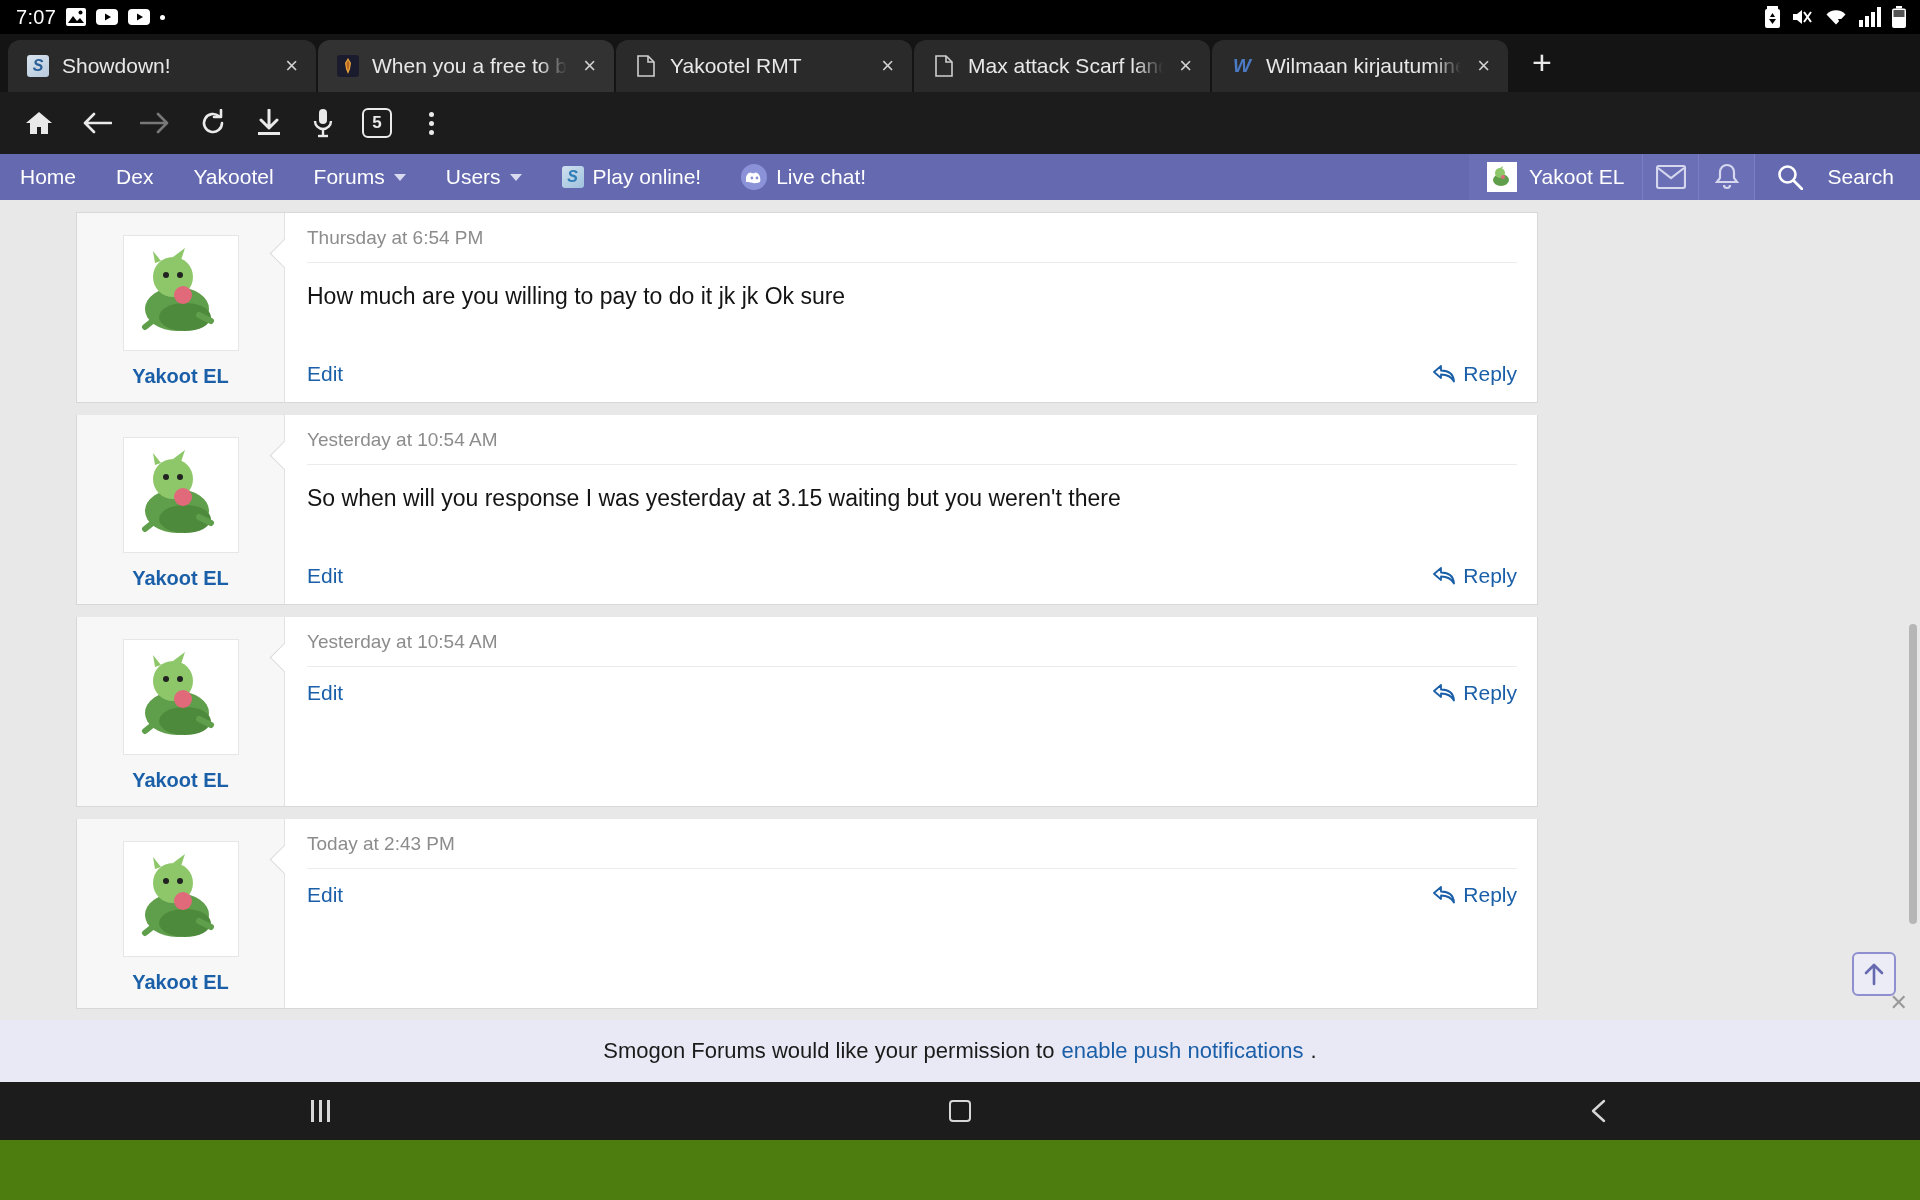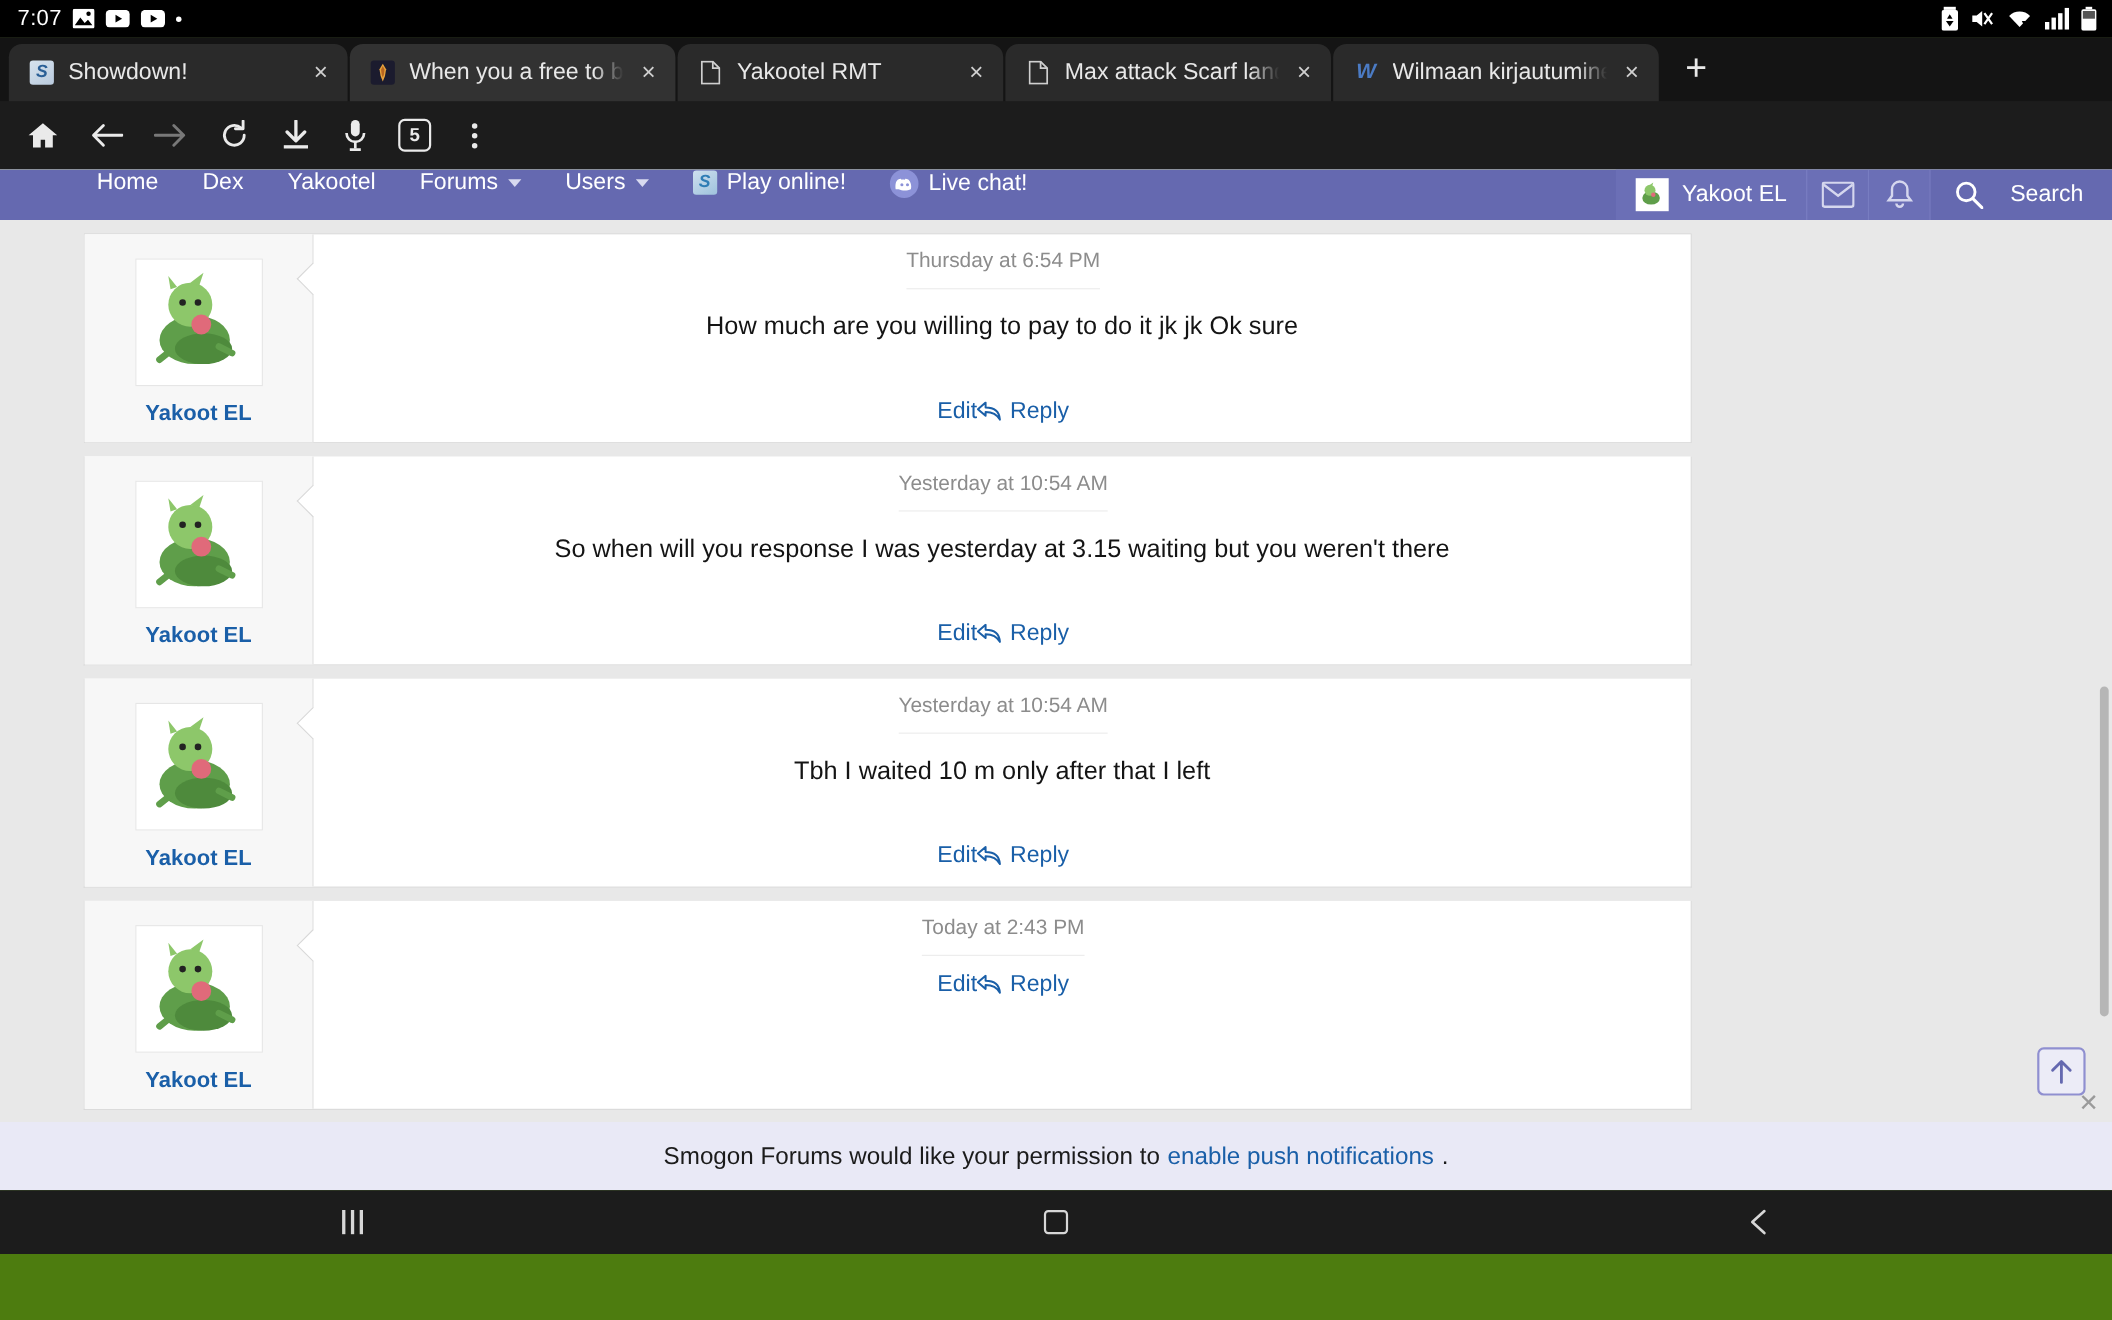"Home" .smognav .left { align-items: flex-start -> center; padding-left: 68px -> none }
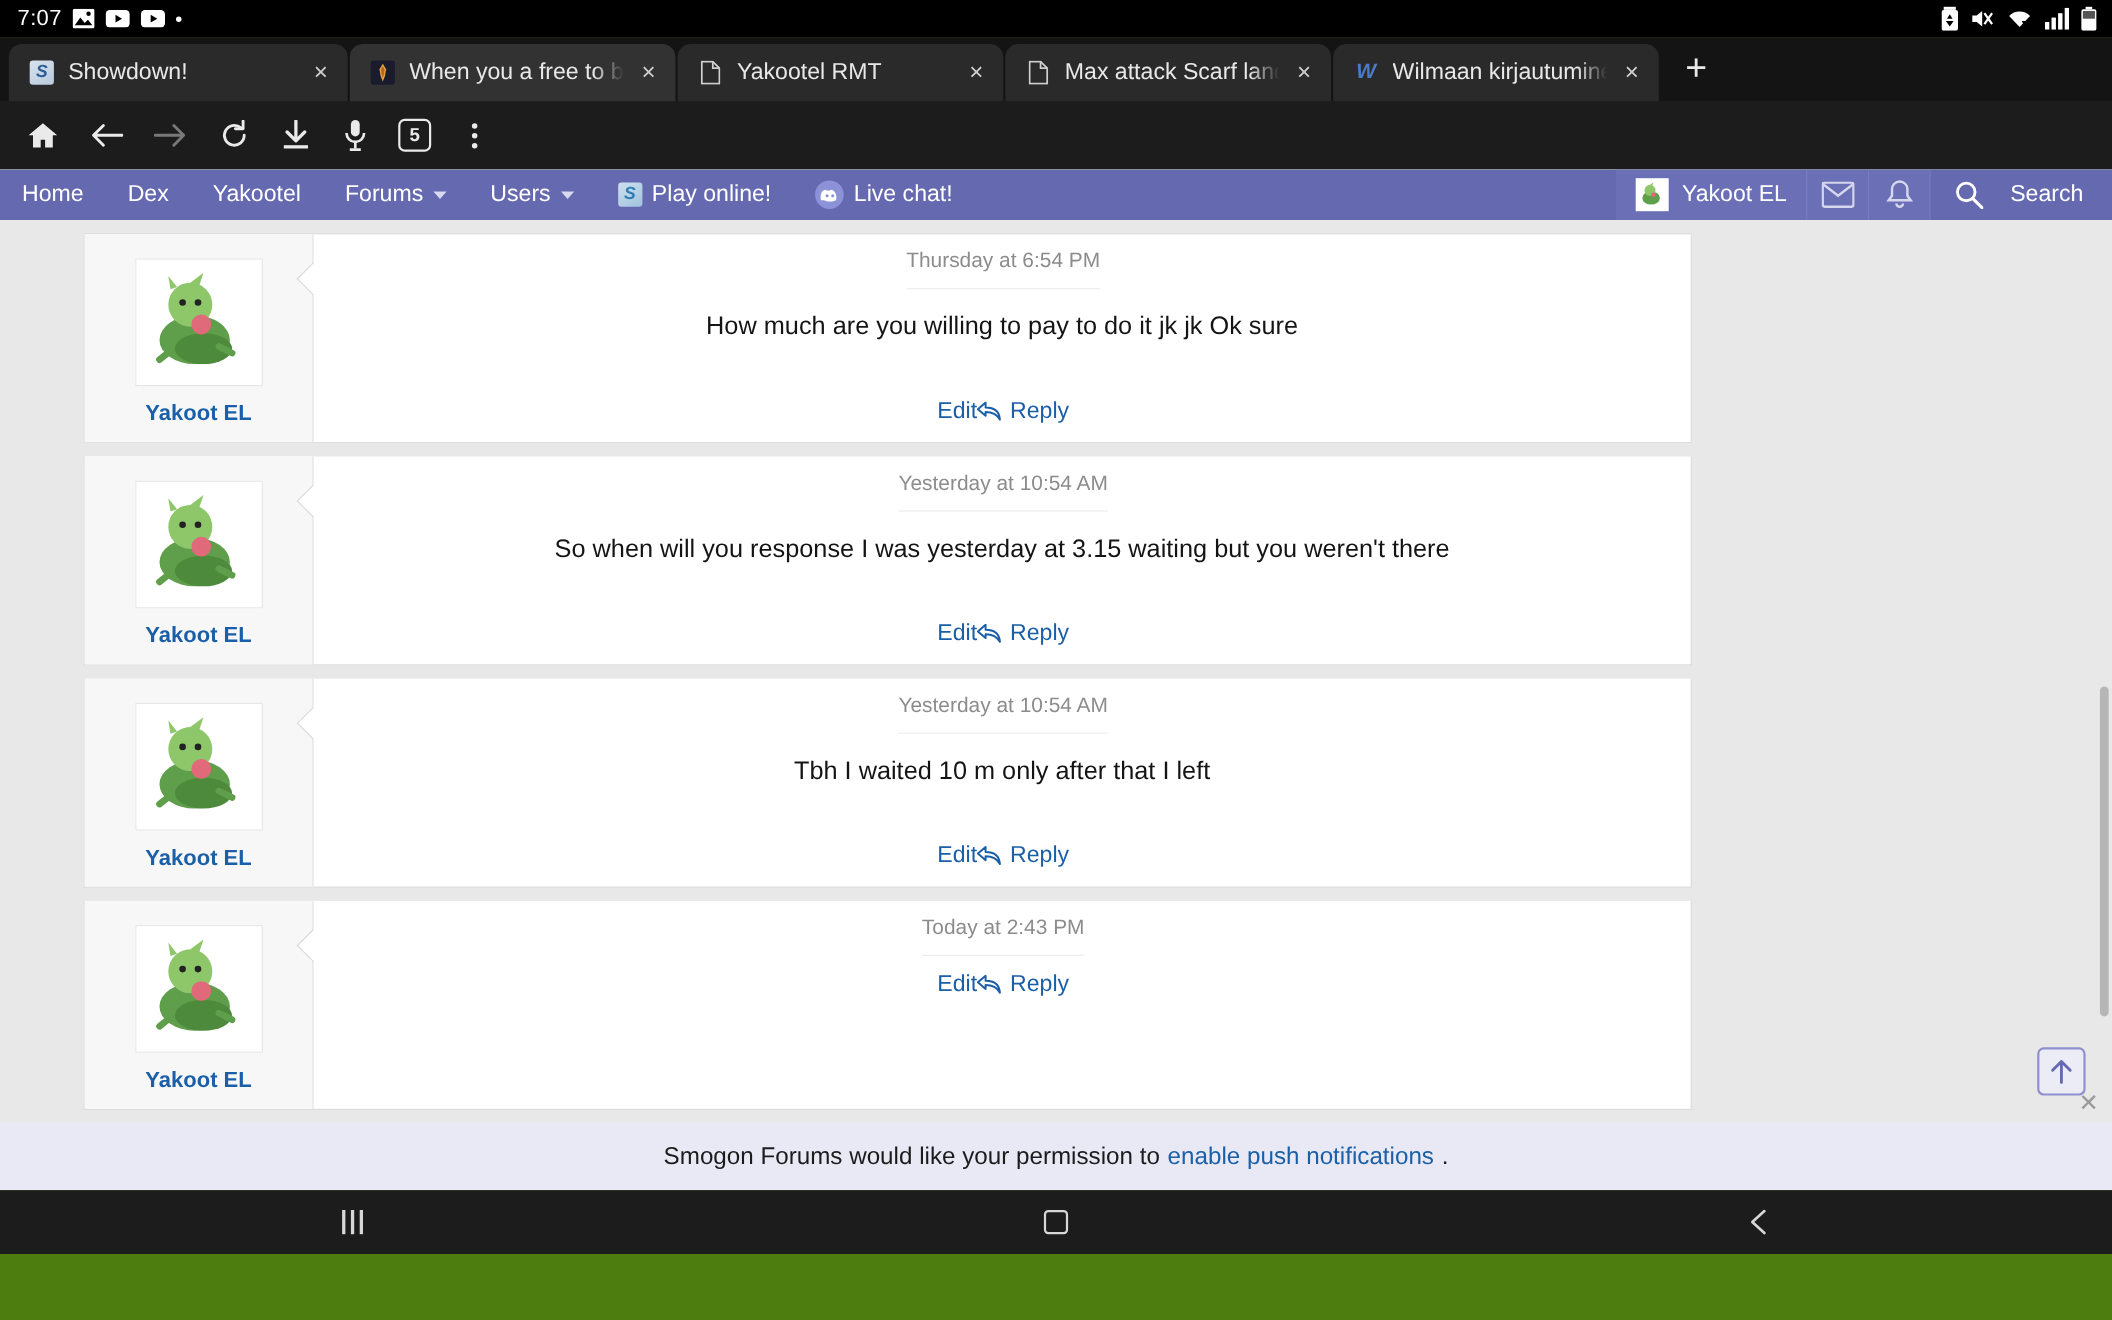"Thursday at 6:54 PM" .msg-main { align-items: center -> none }
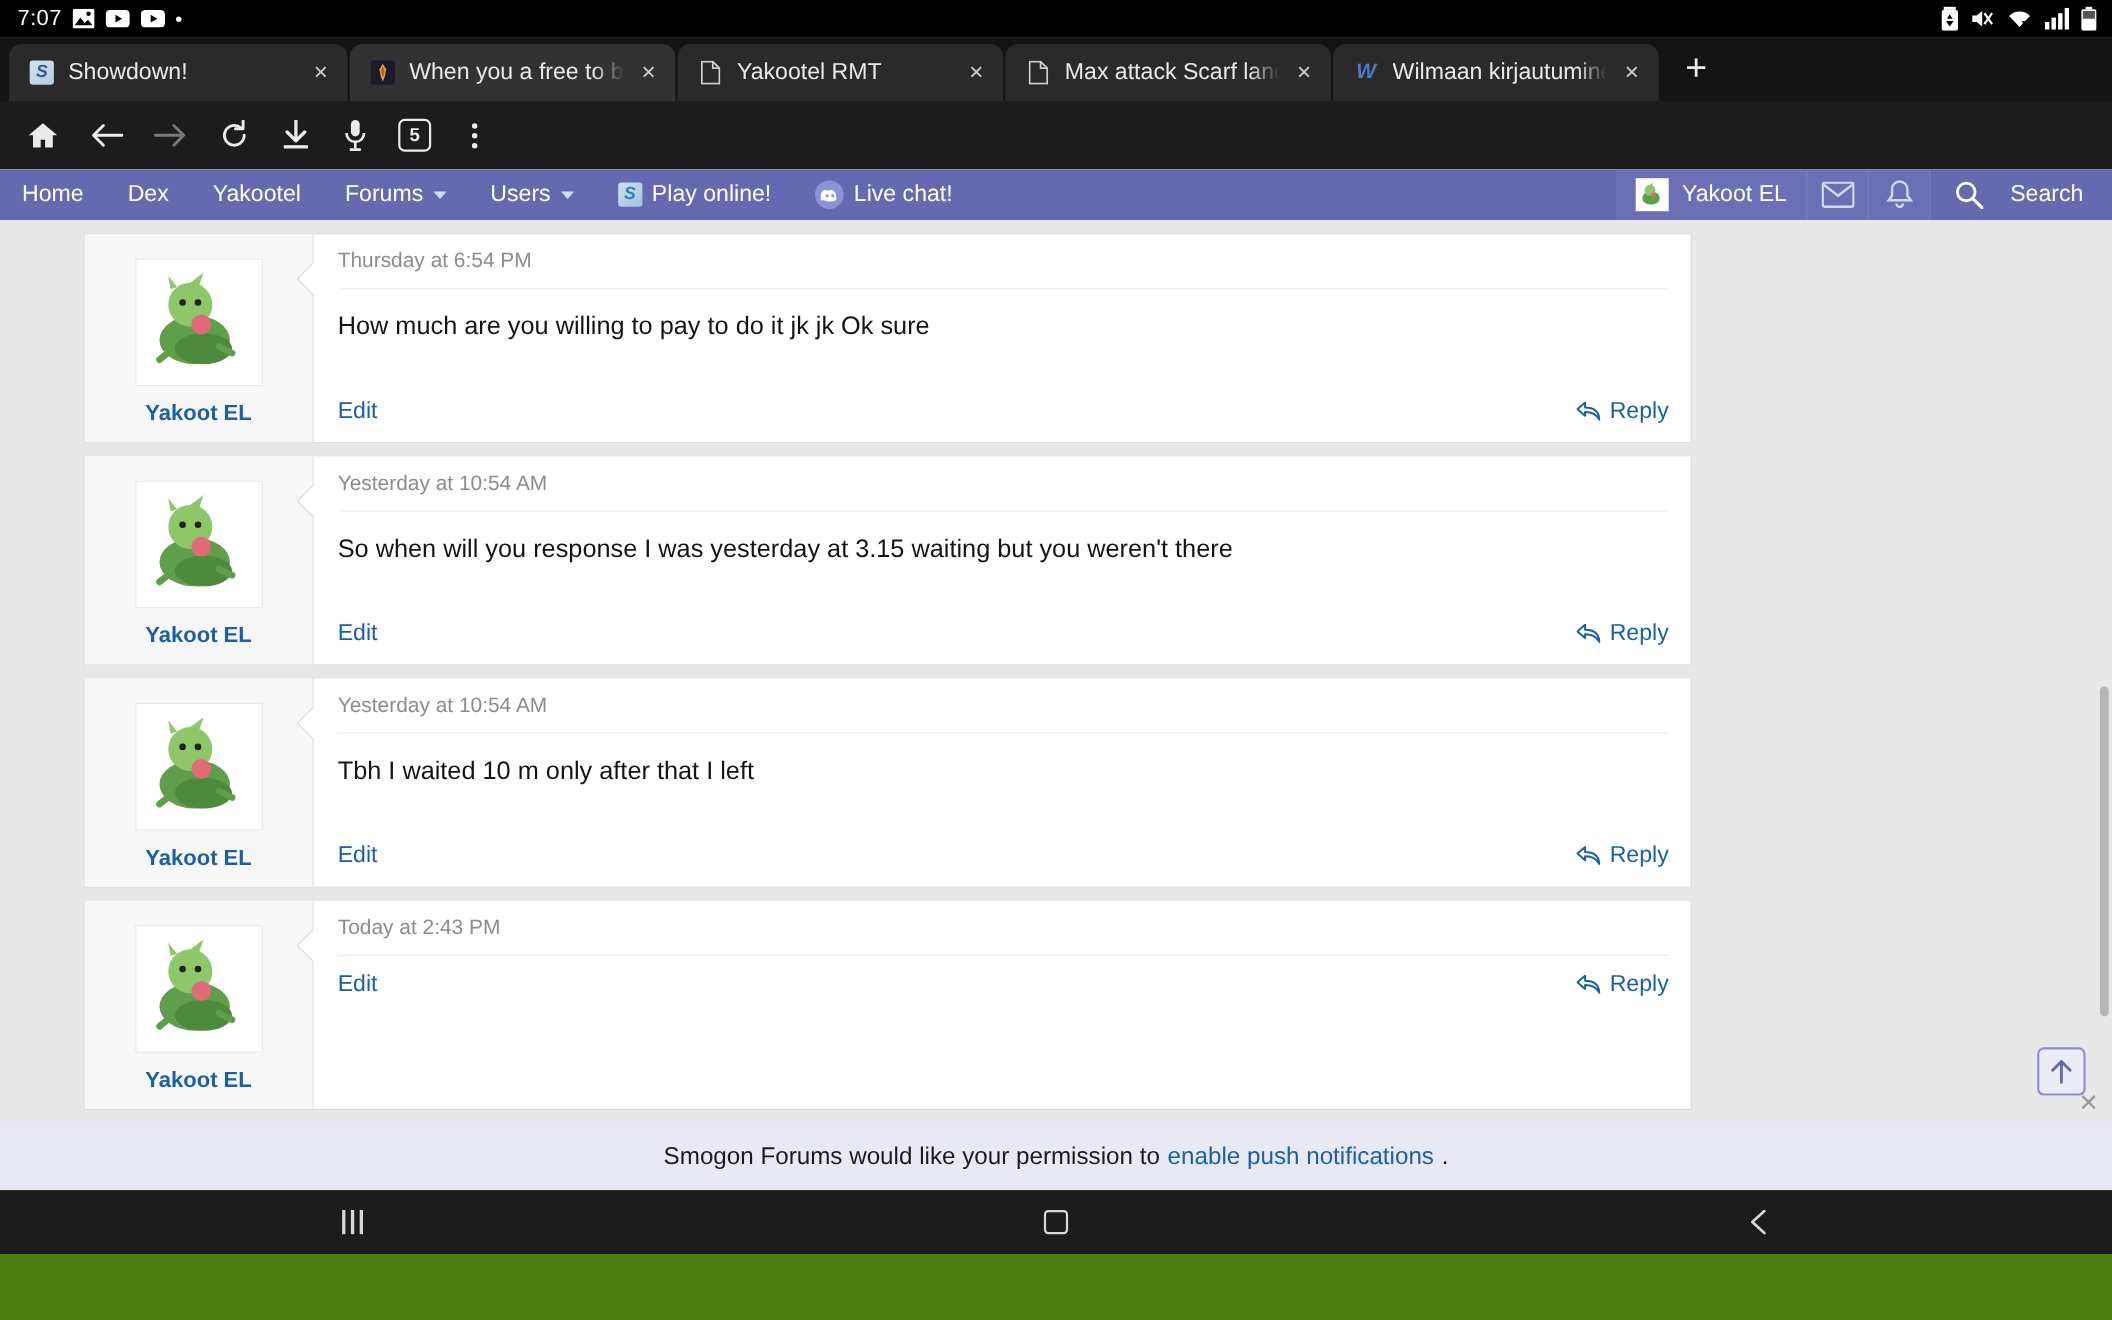"Tbh I waited 10 m" div.msg-body { html: <div>Tbh I waited 10 m only after that I left</div> -> none }
